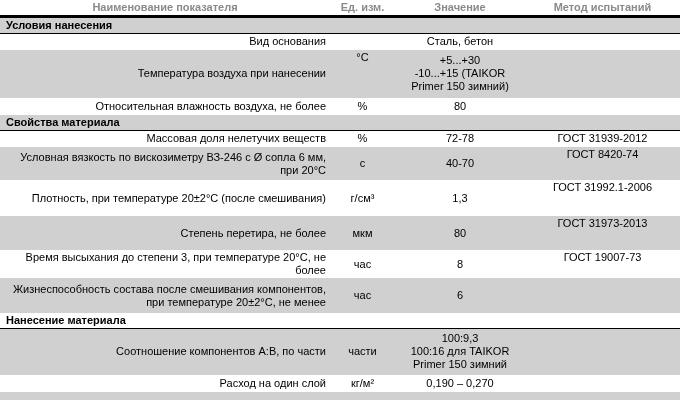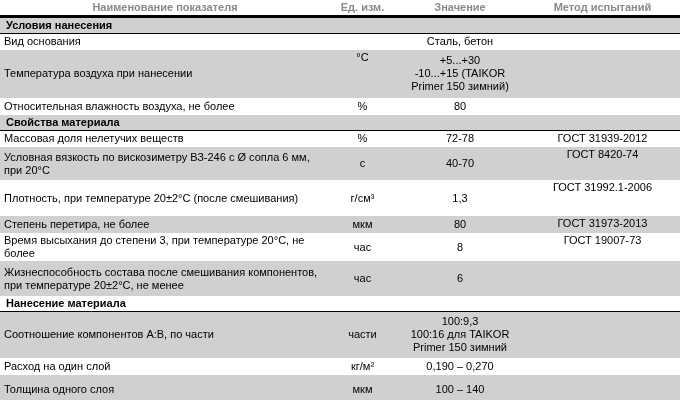"Вид основания" td.name { text-align: left -> right }
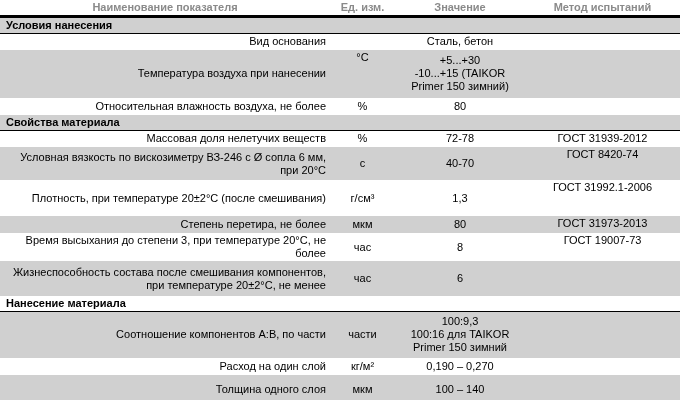"Степень перетира, не более" tr.gray { height: 17px -> 34px }
